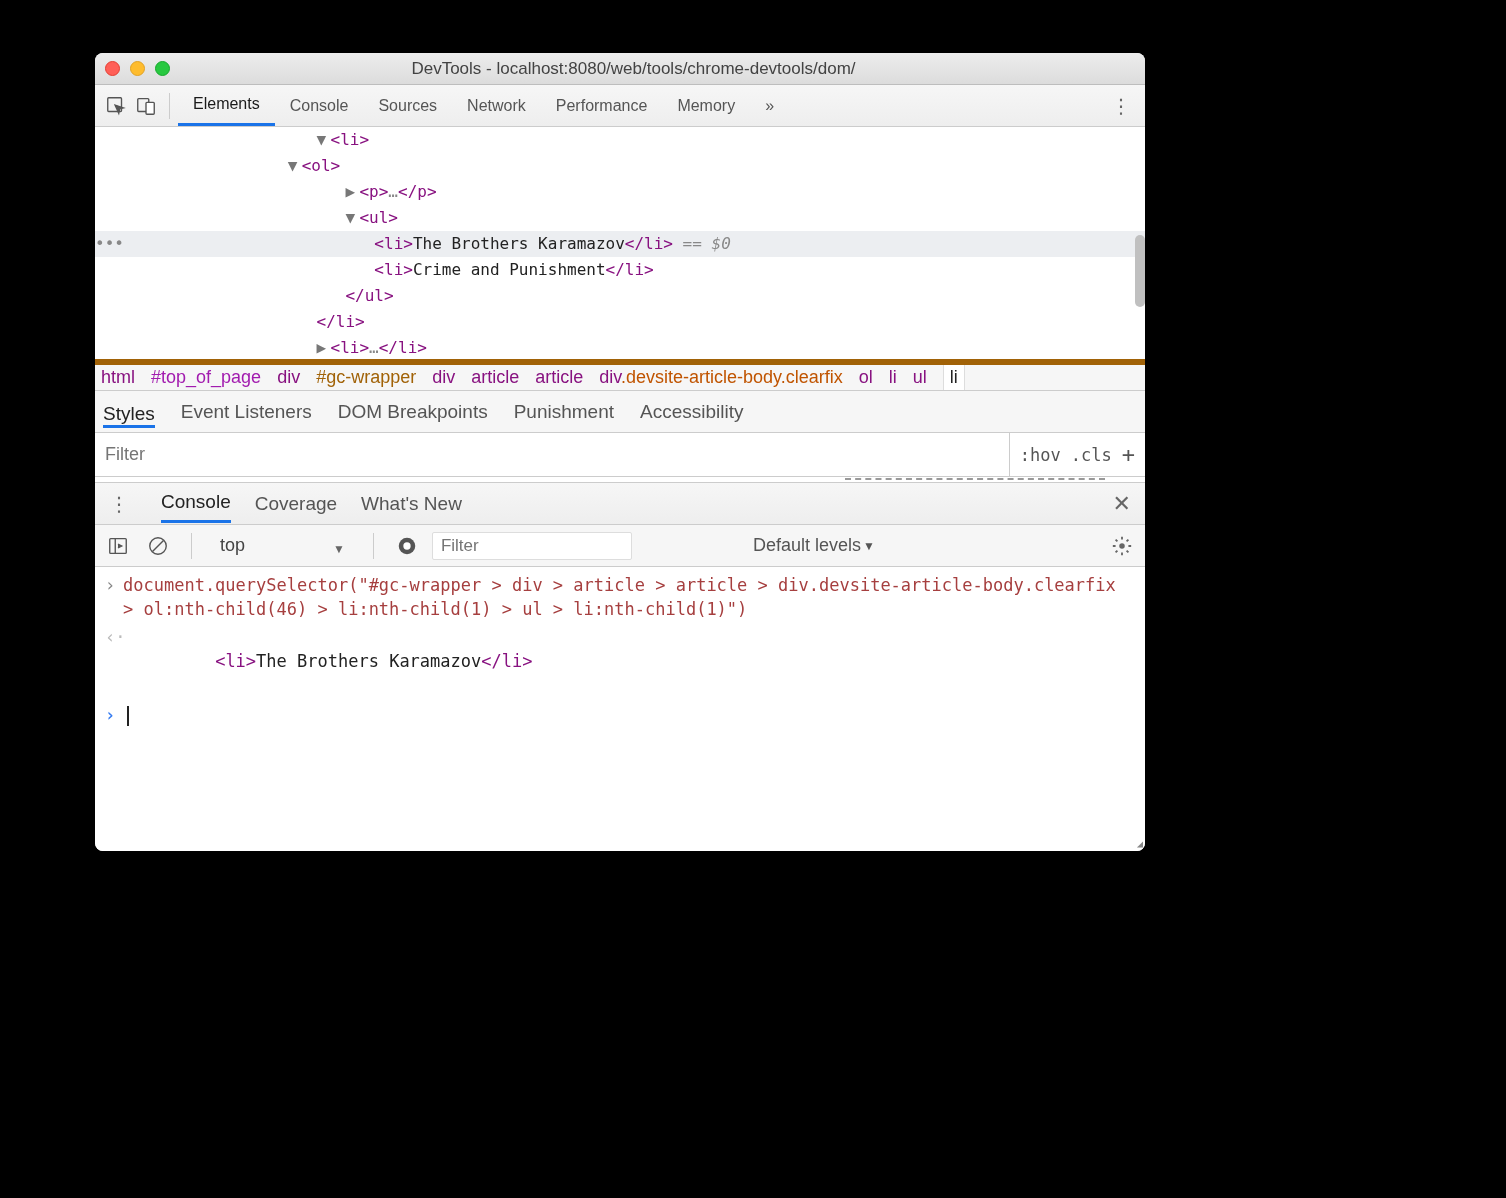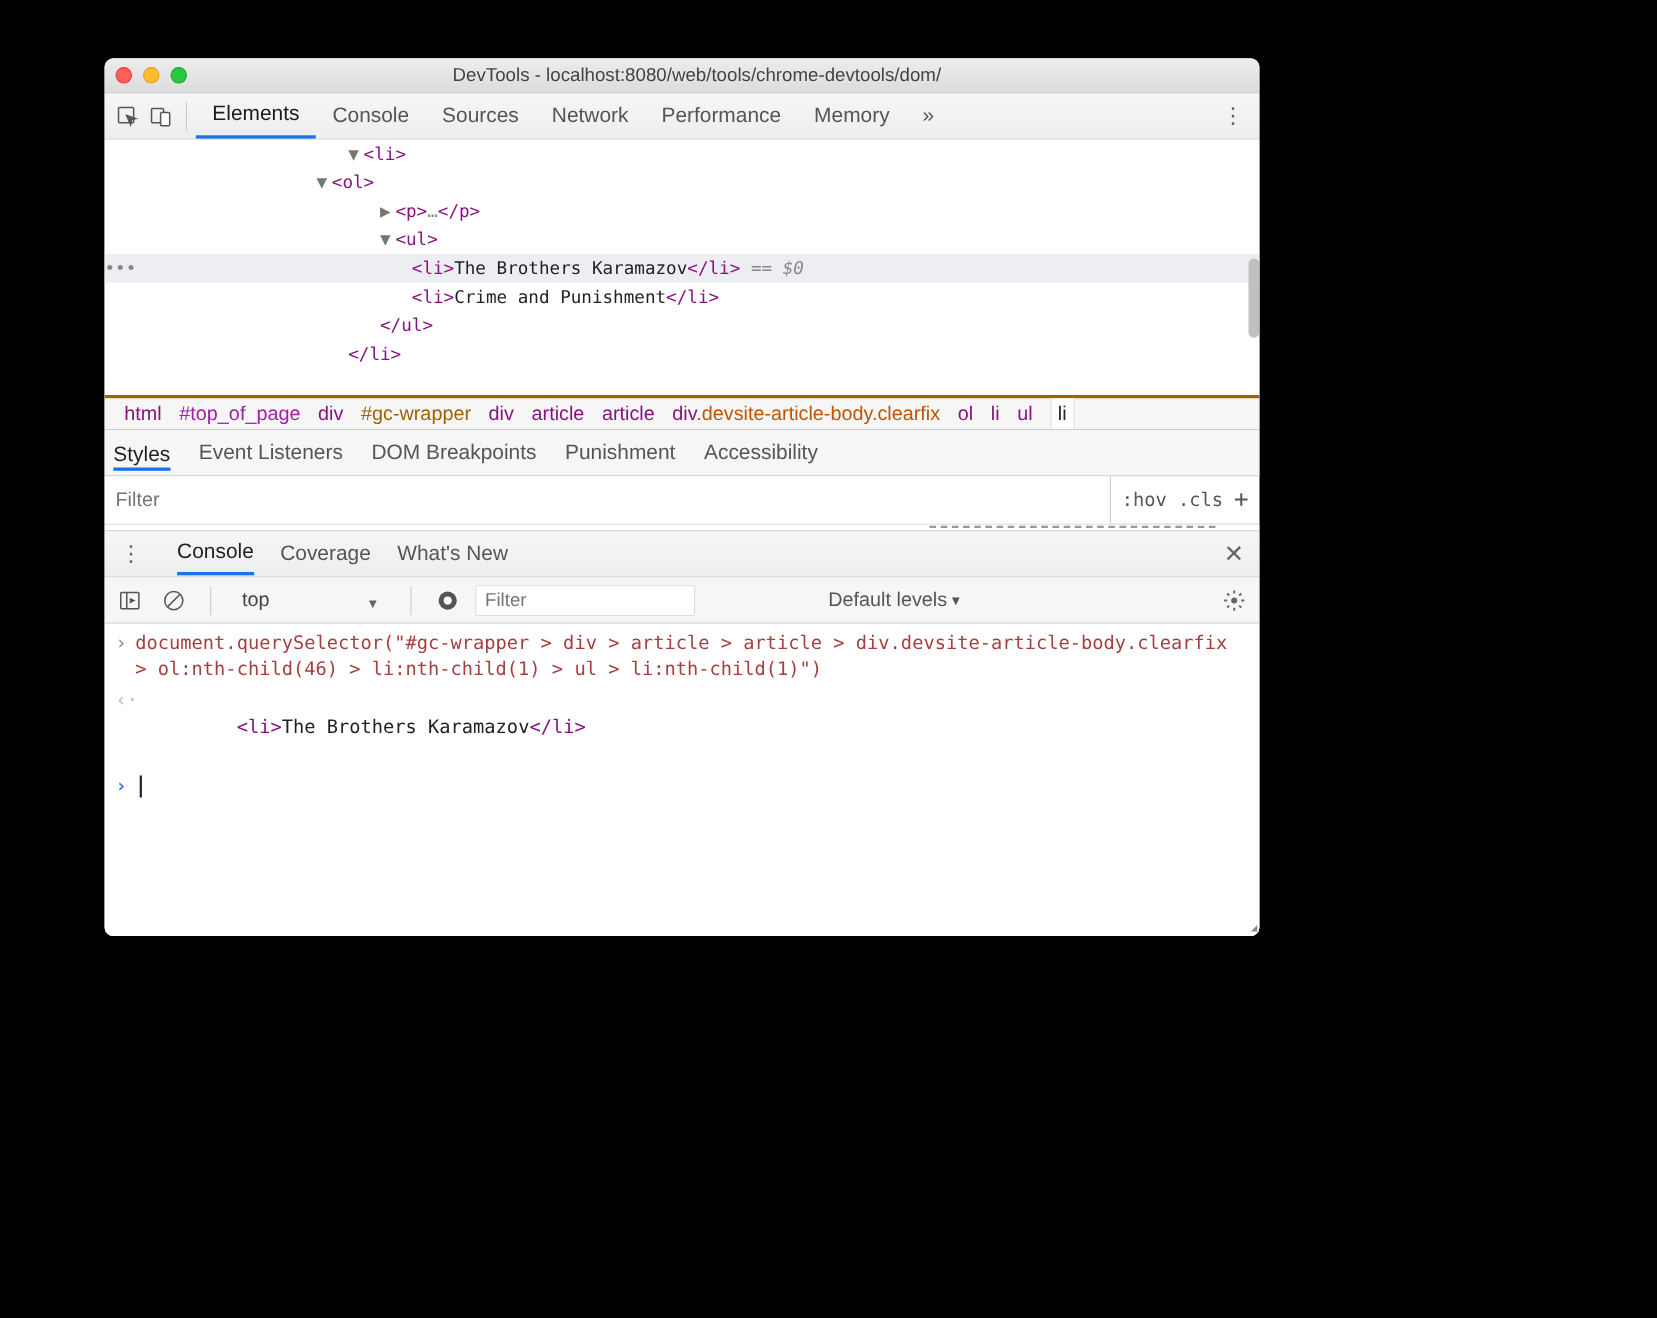"Elements" .main-tab { font-size: 19px -> 16px }
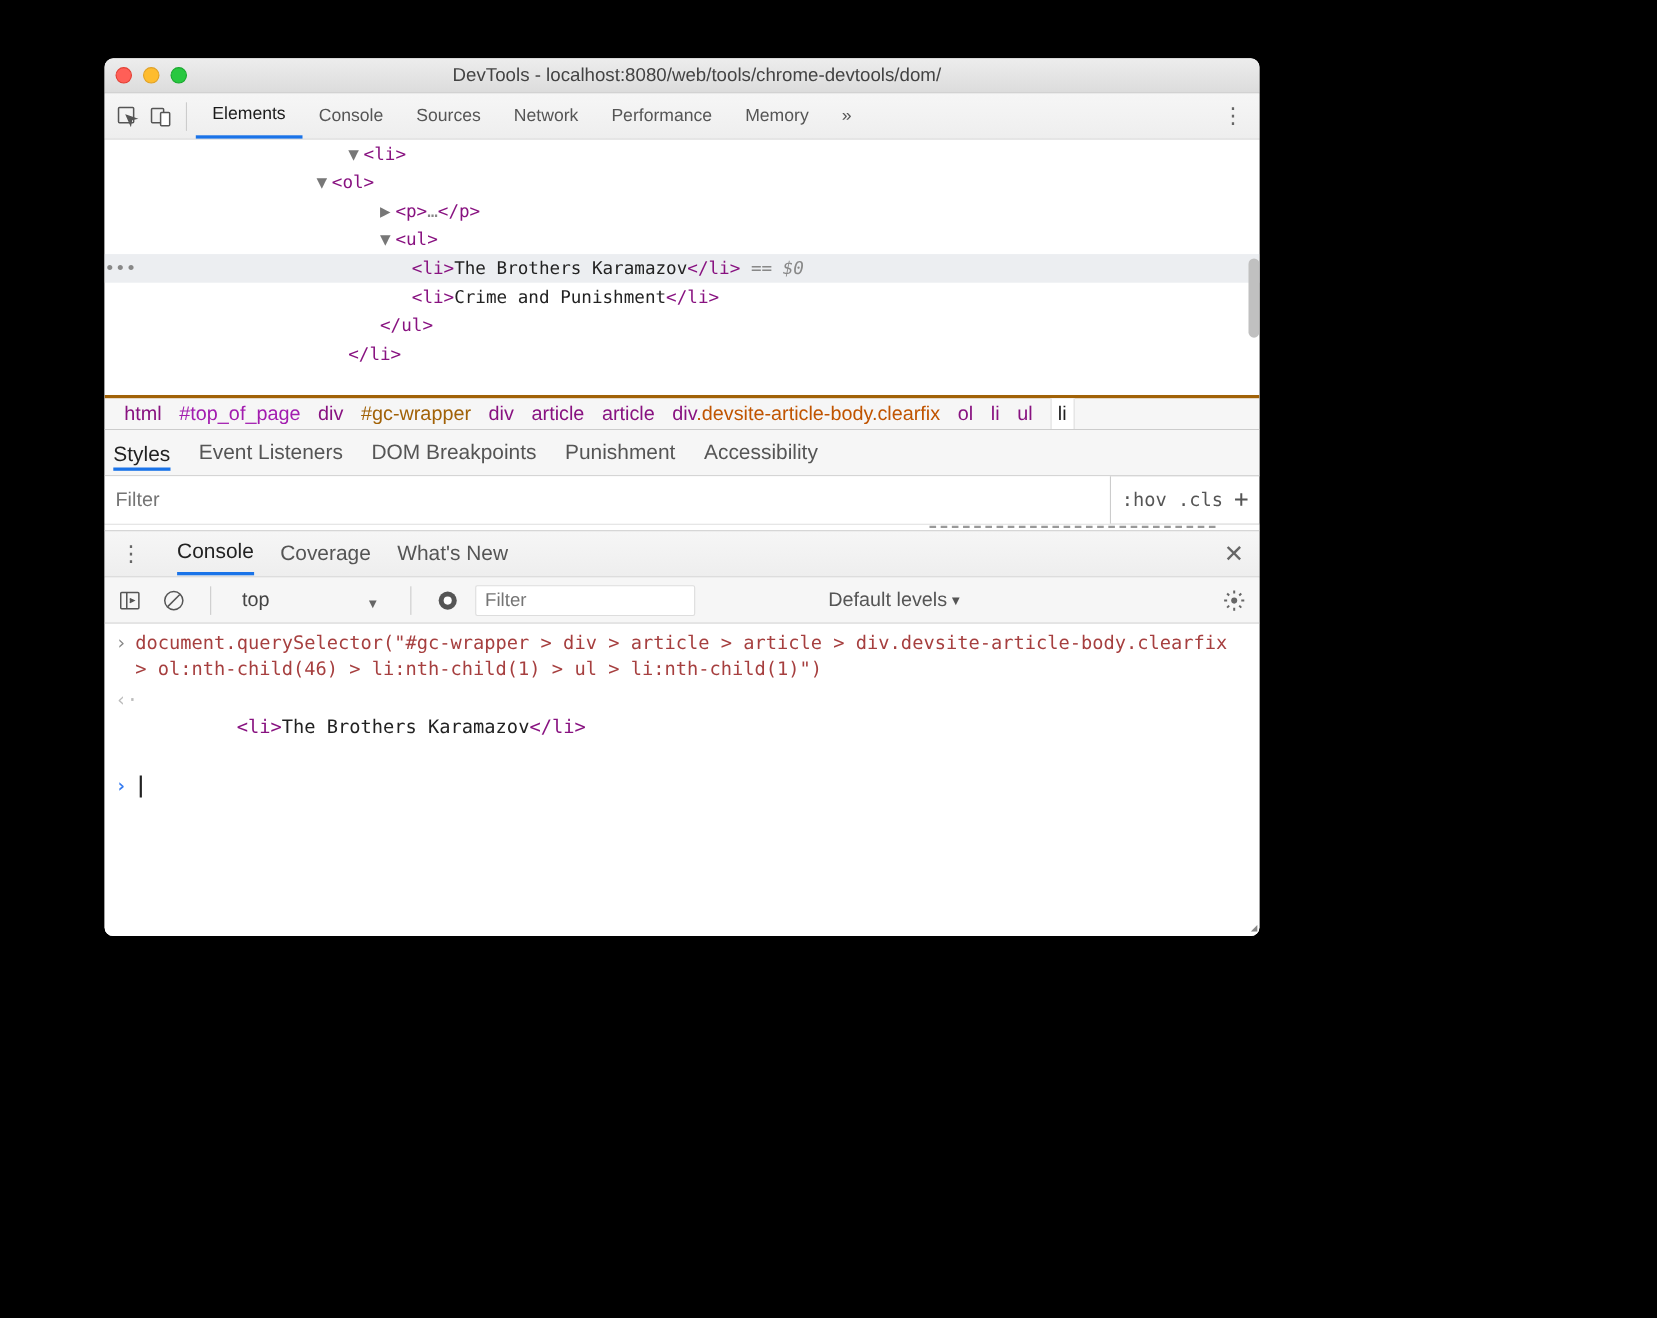"▶ <li>…</li>" div.tree-line { html: none -> <div> <span>▶</span><span>&lt;li&gt;</span><span>…</span><span>&lt;/li&gt;</span></div> }
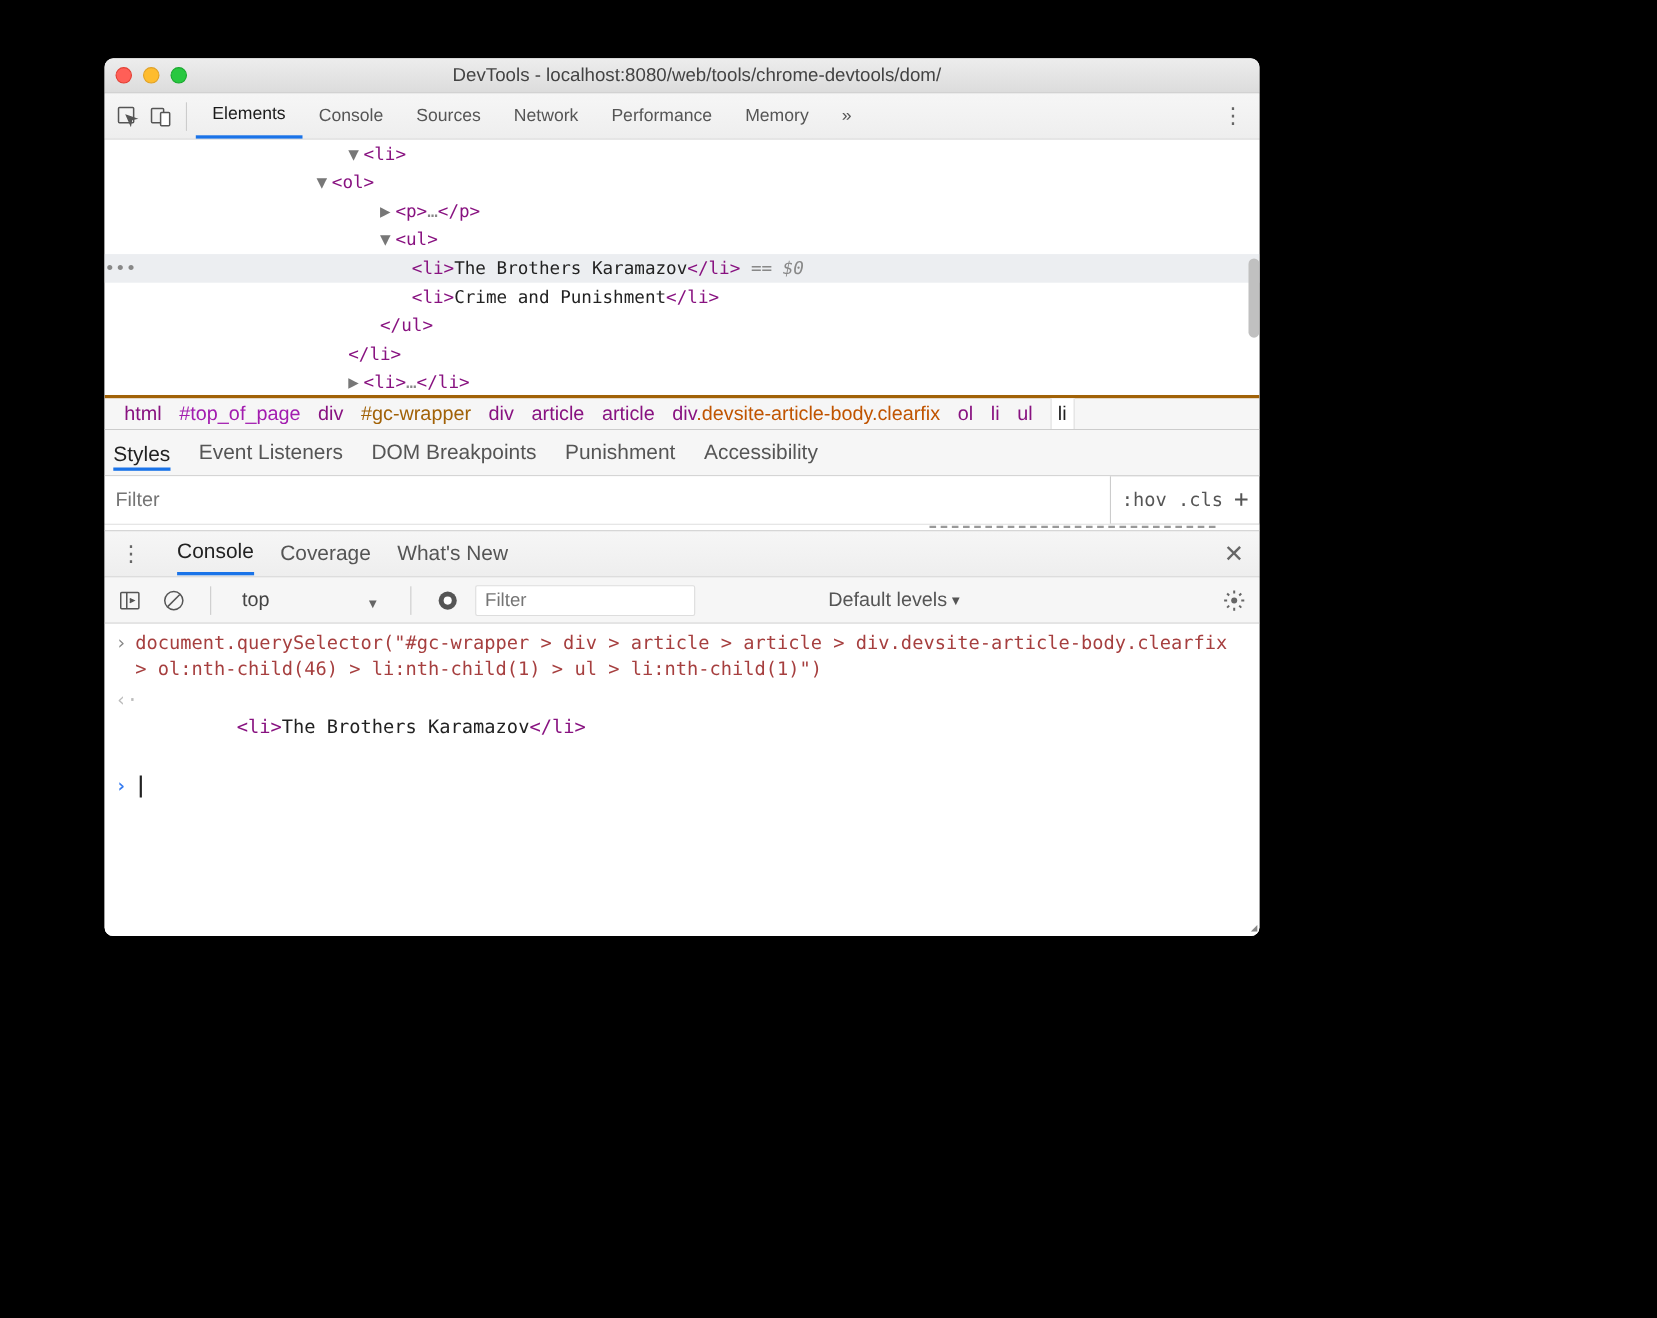"html" .breadcrumb { border-top: 3px solid #a16207 -> 6px solid #a16207; padding: 0 18px -> 0 6px }
